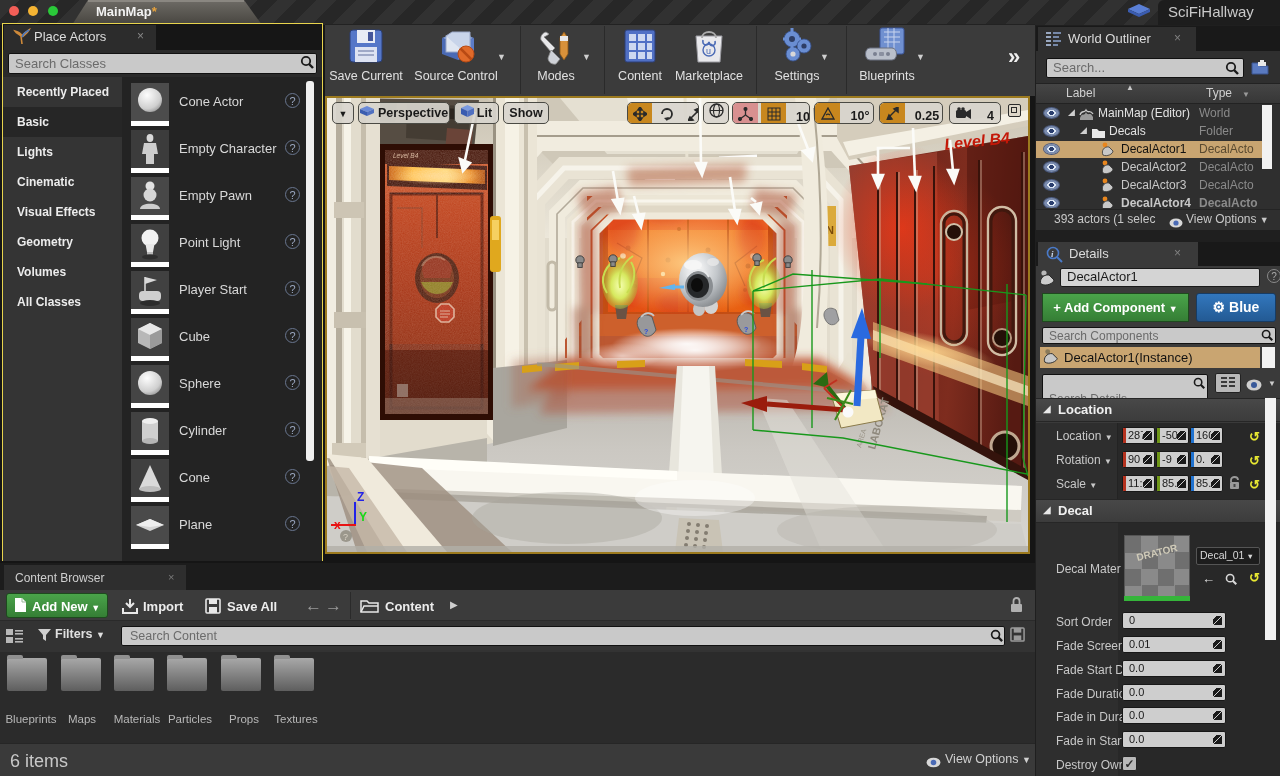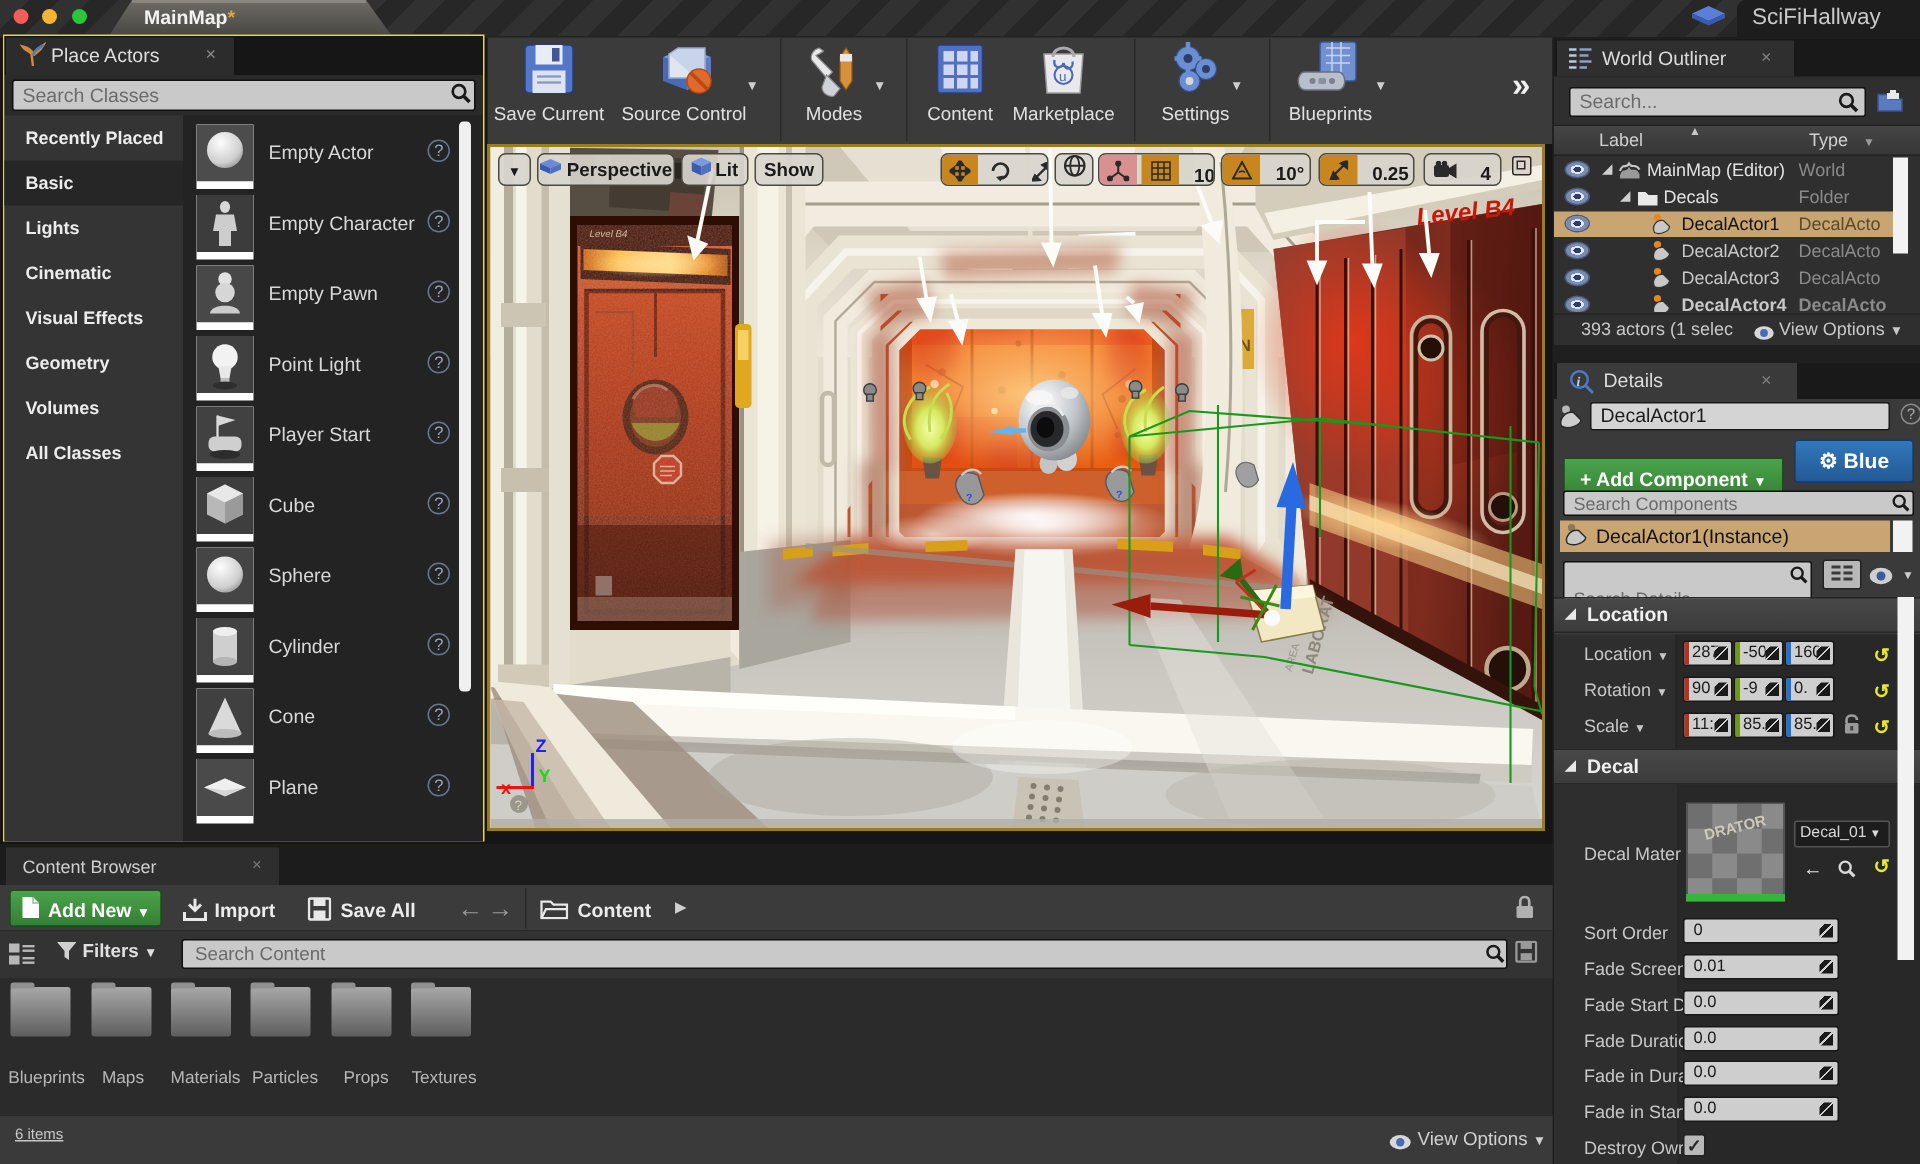"Empty Actor" div.pl { text: Empty -> Cone }
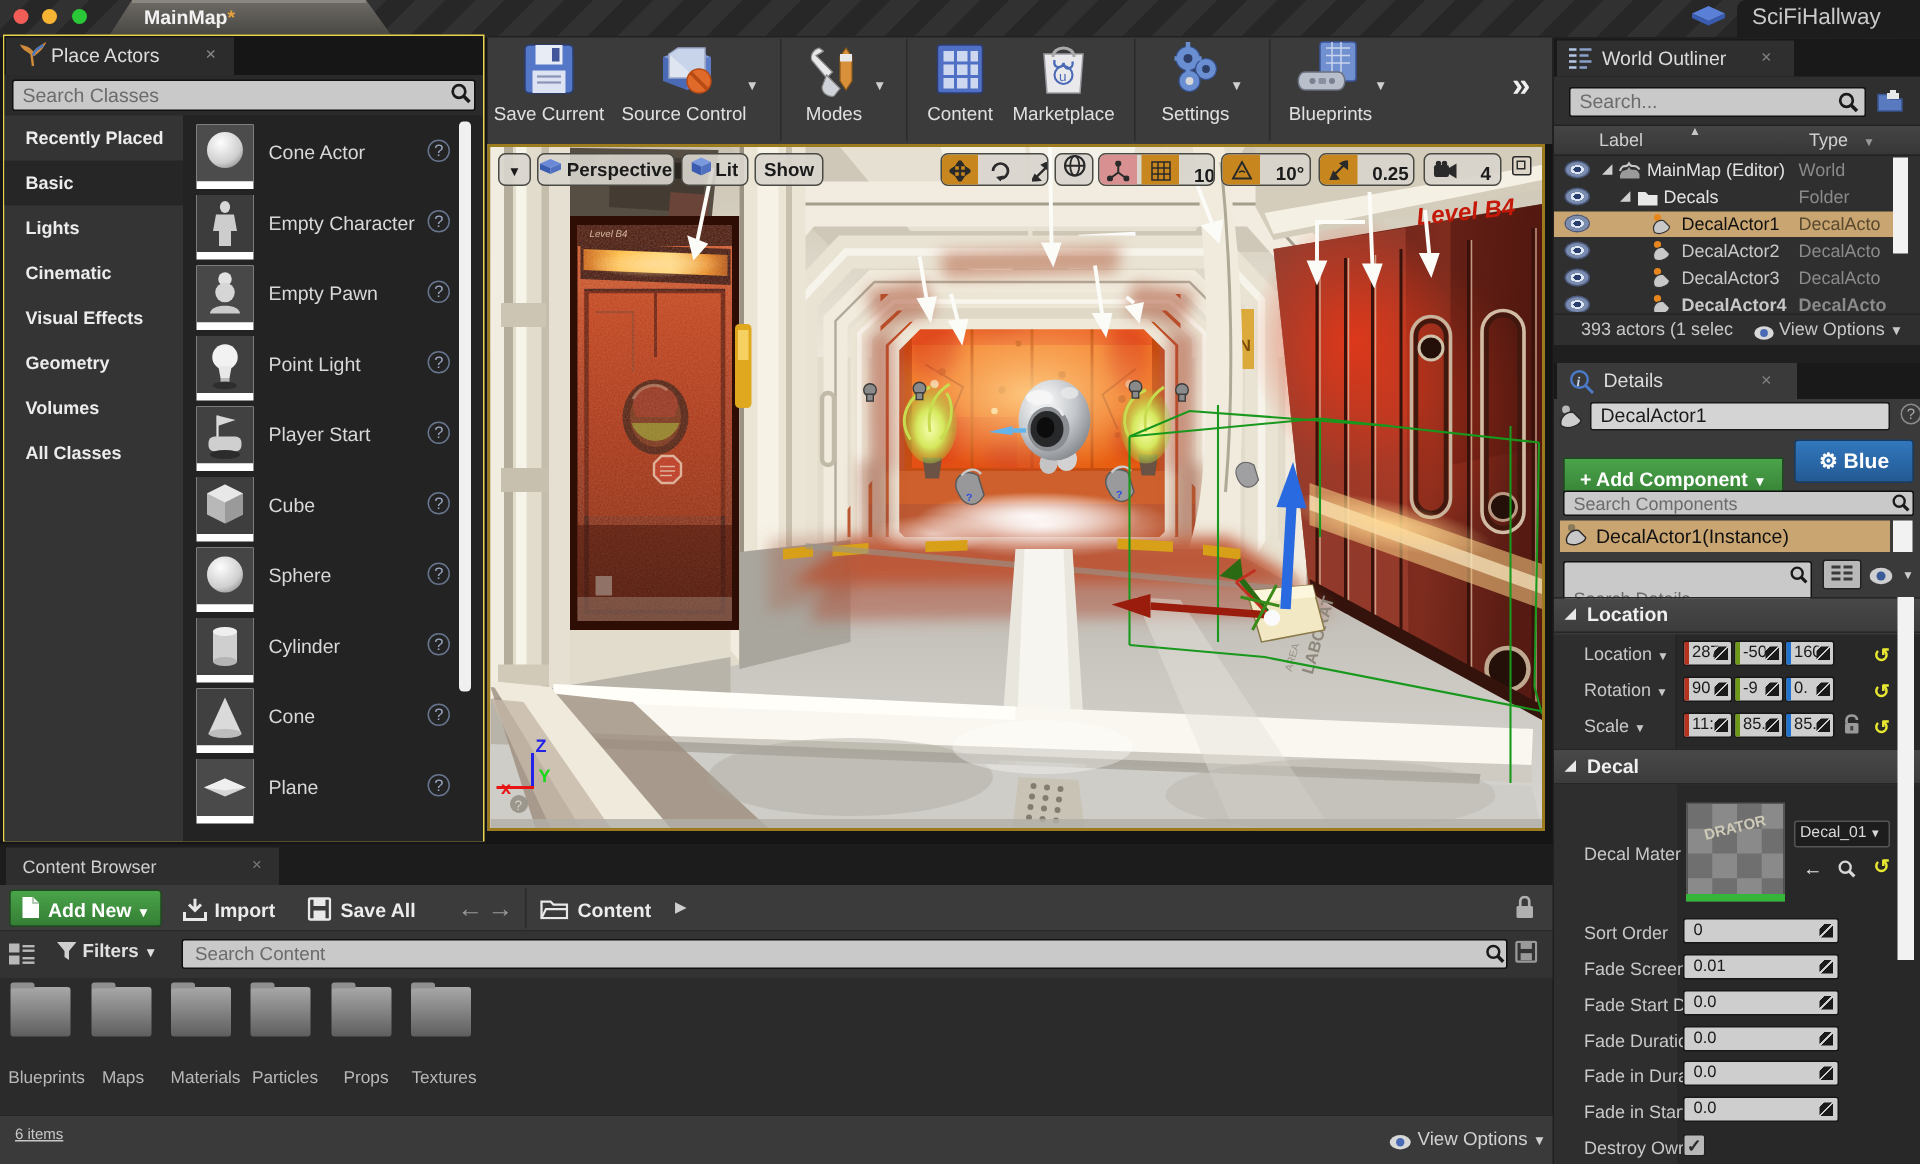"+ Add Component ▼" div.abs { margin-top: 12px -> none }
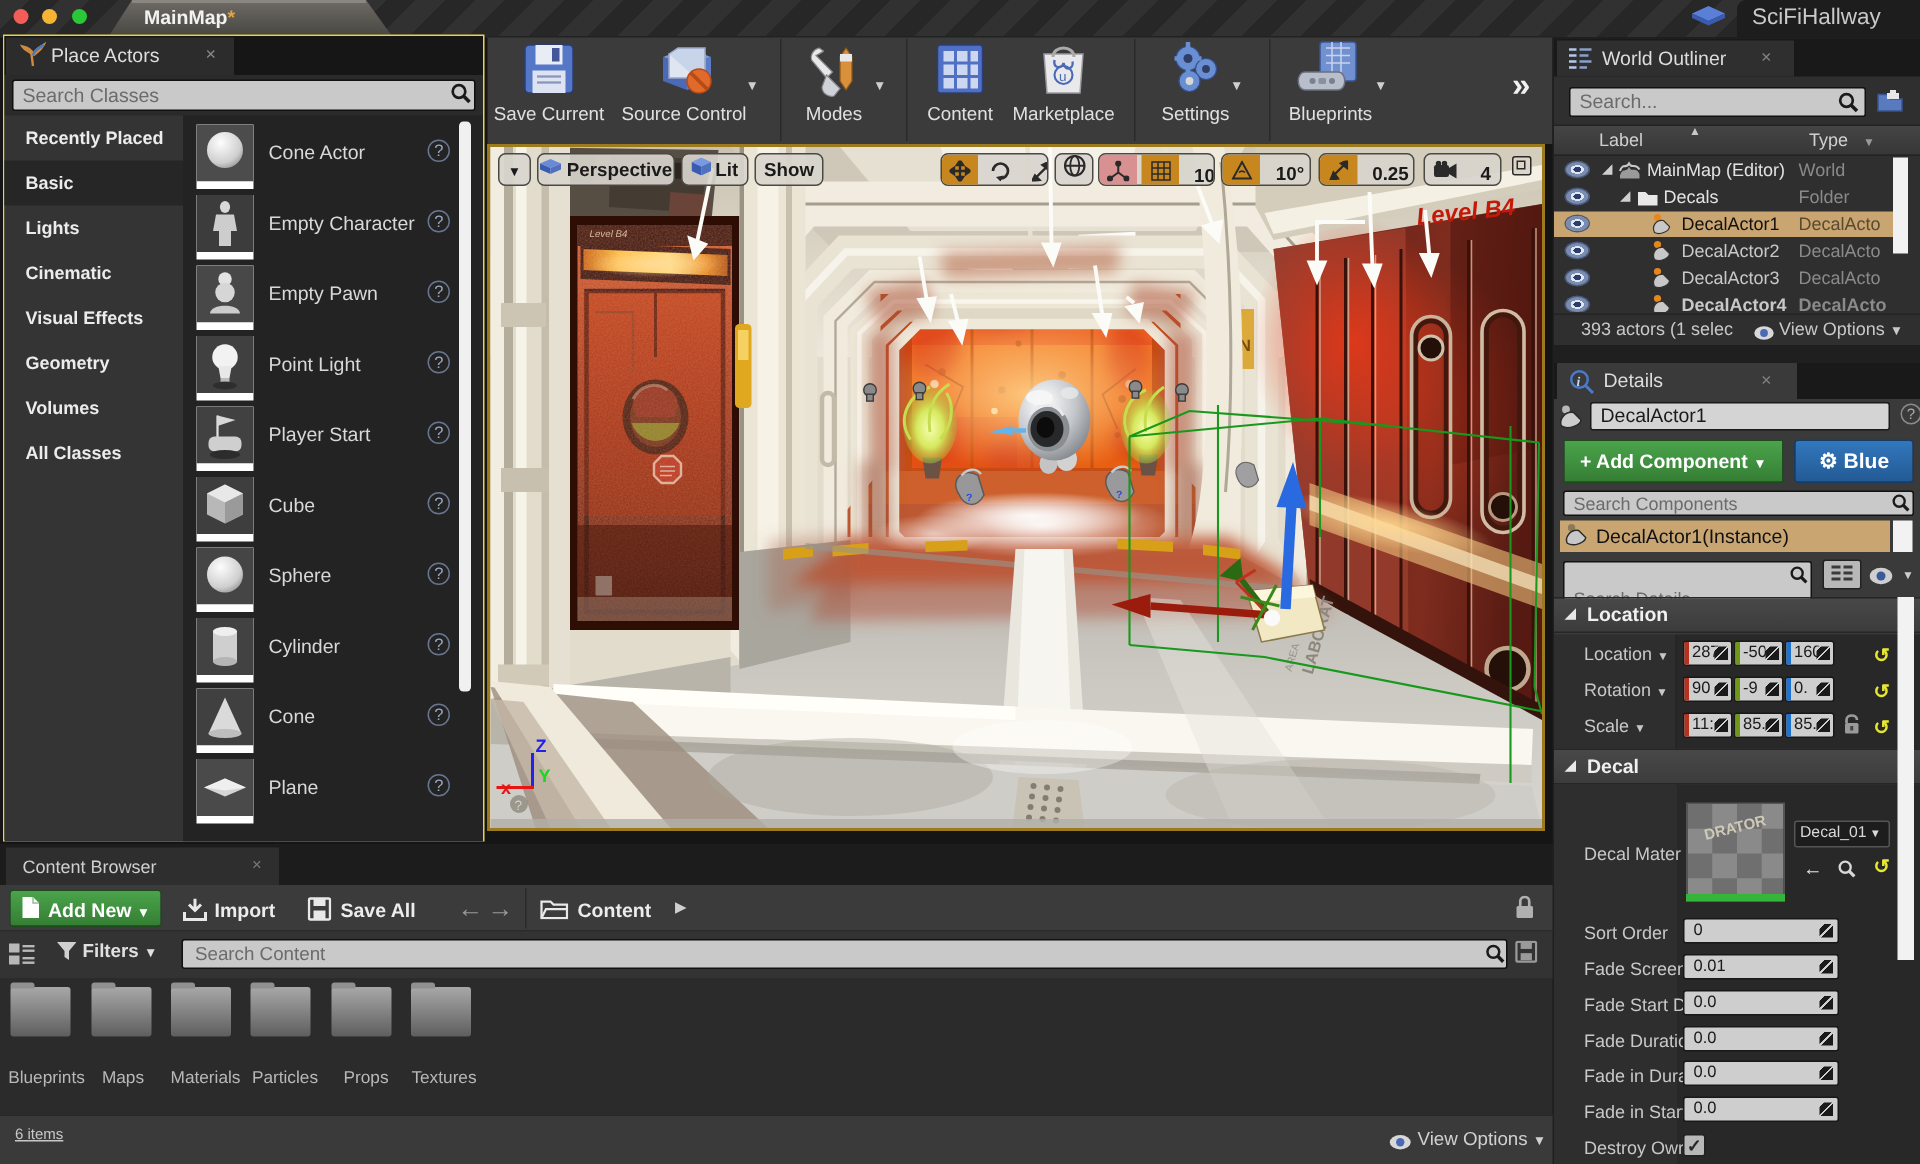"6 items" div.abs { font-size: 10px -> 18px; text-decoration: underline -> none }
